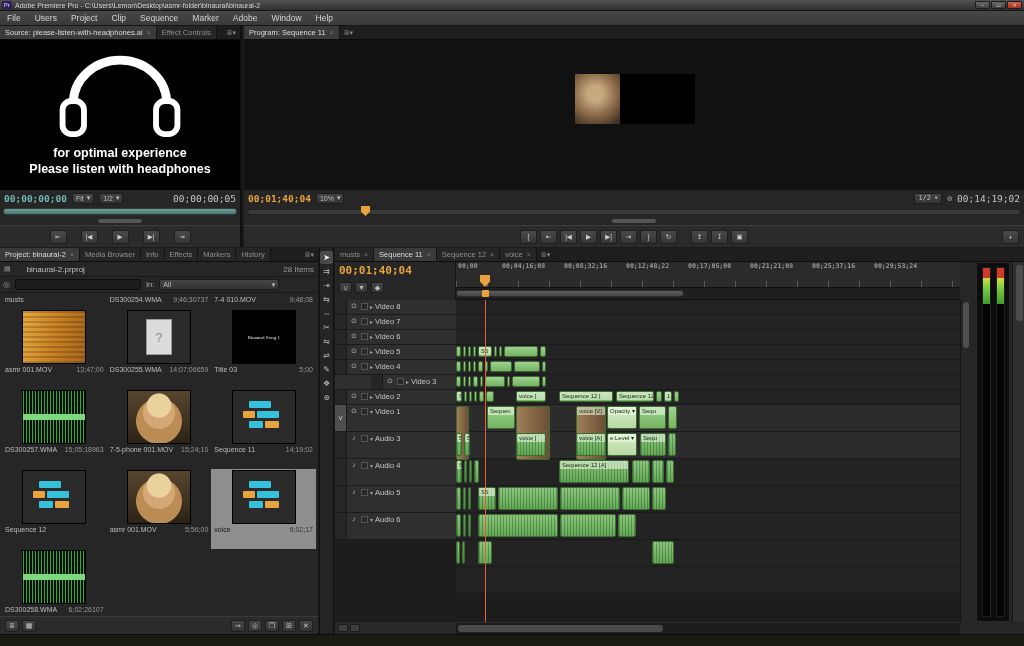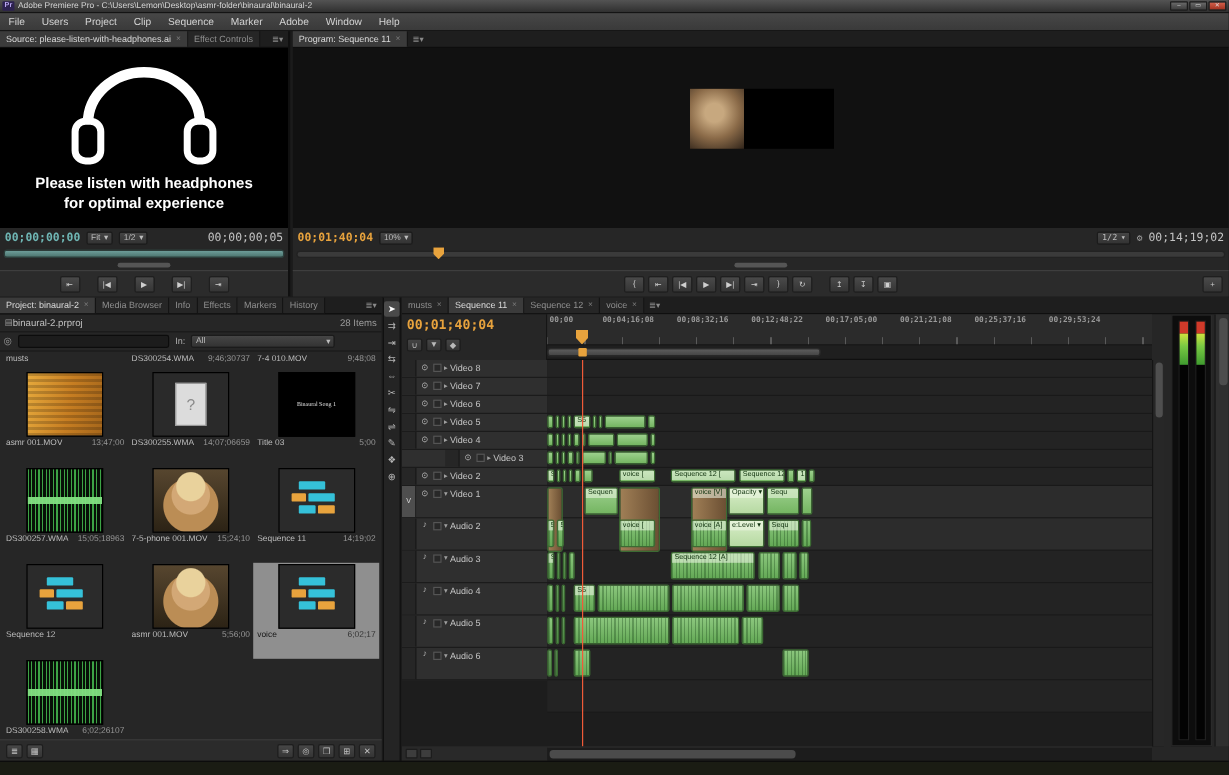"Please listen with headphones" div { order: before "for optimal experience" -> after "for optimal experience" }
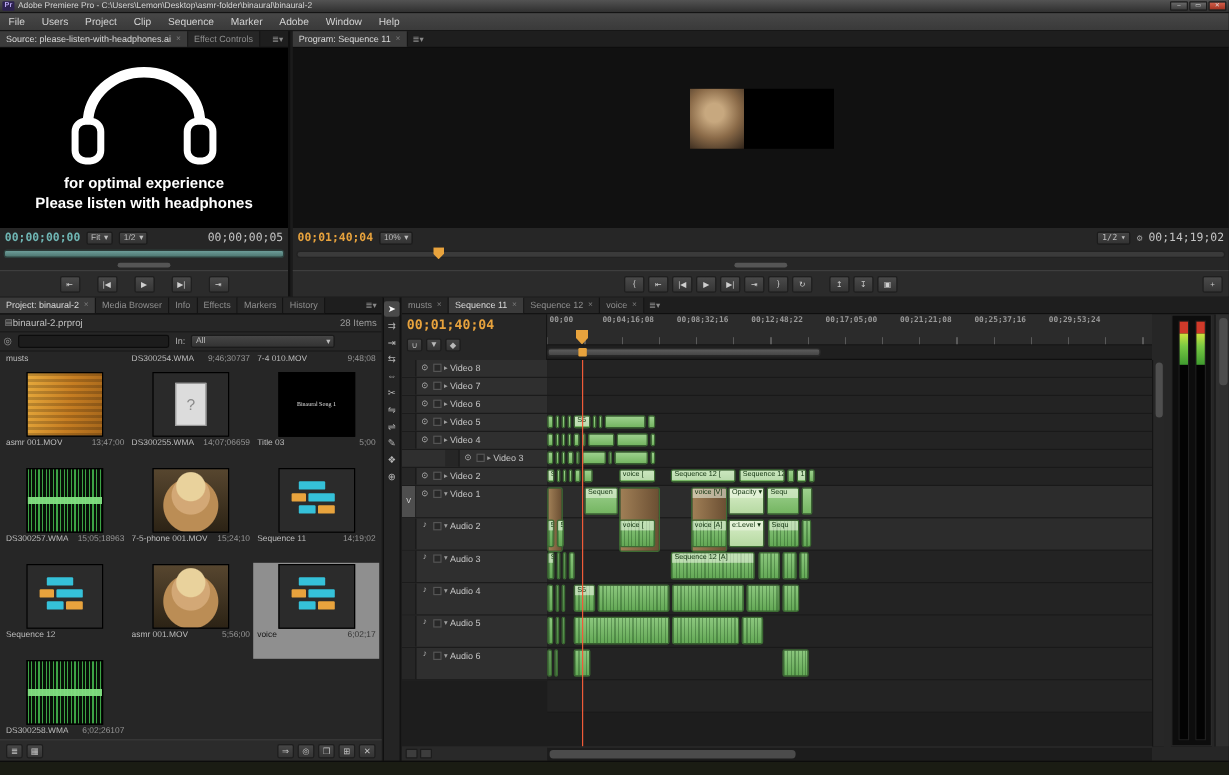"binaural-2.prproj" #proj-inforow { gap: 0 -> 16px }
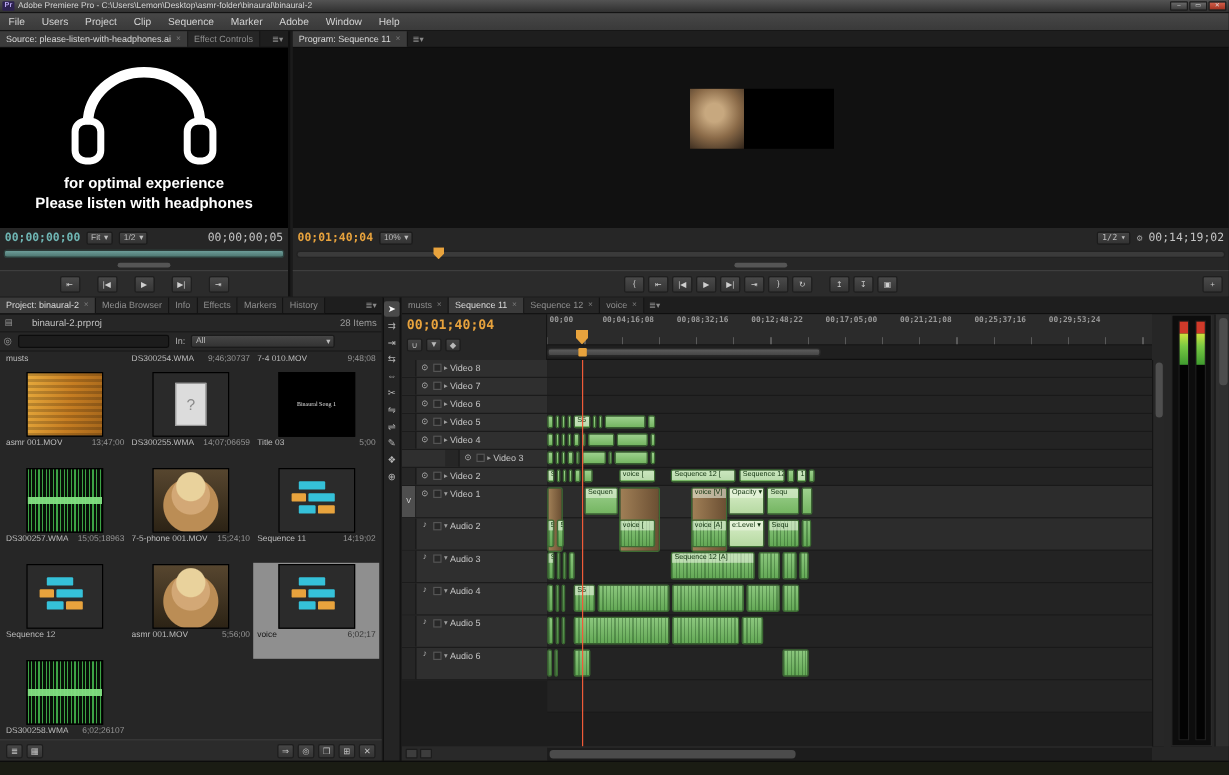"Audio 2" div.tl-th { html: <div> <span></span> <span>♪</span> <span></span> <span>▾</span> <span>Audio 2</span> </div> -> none }
